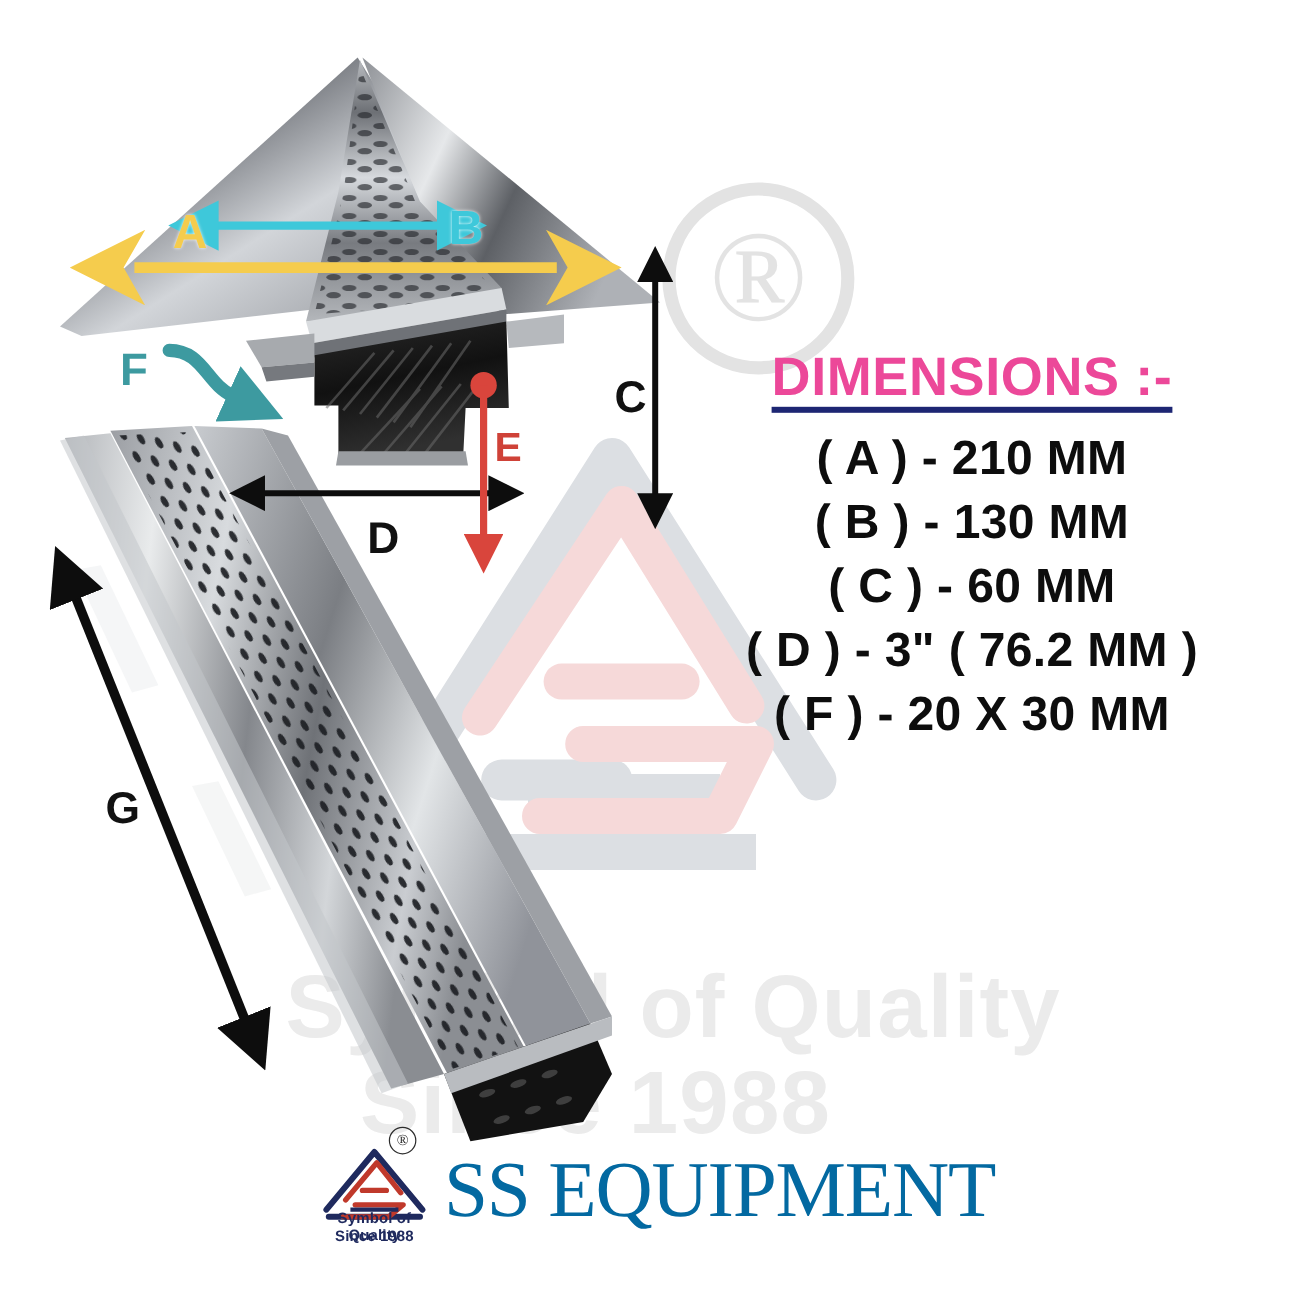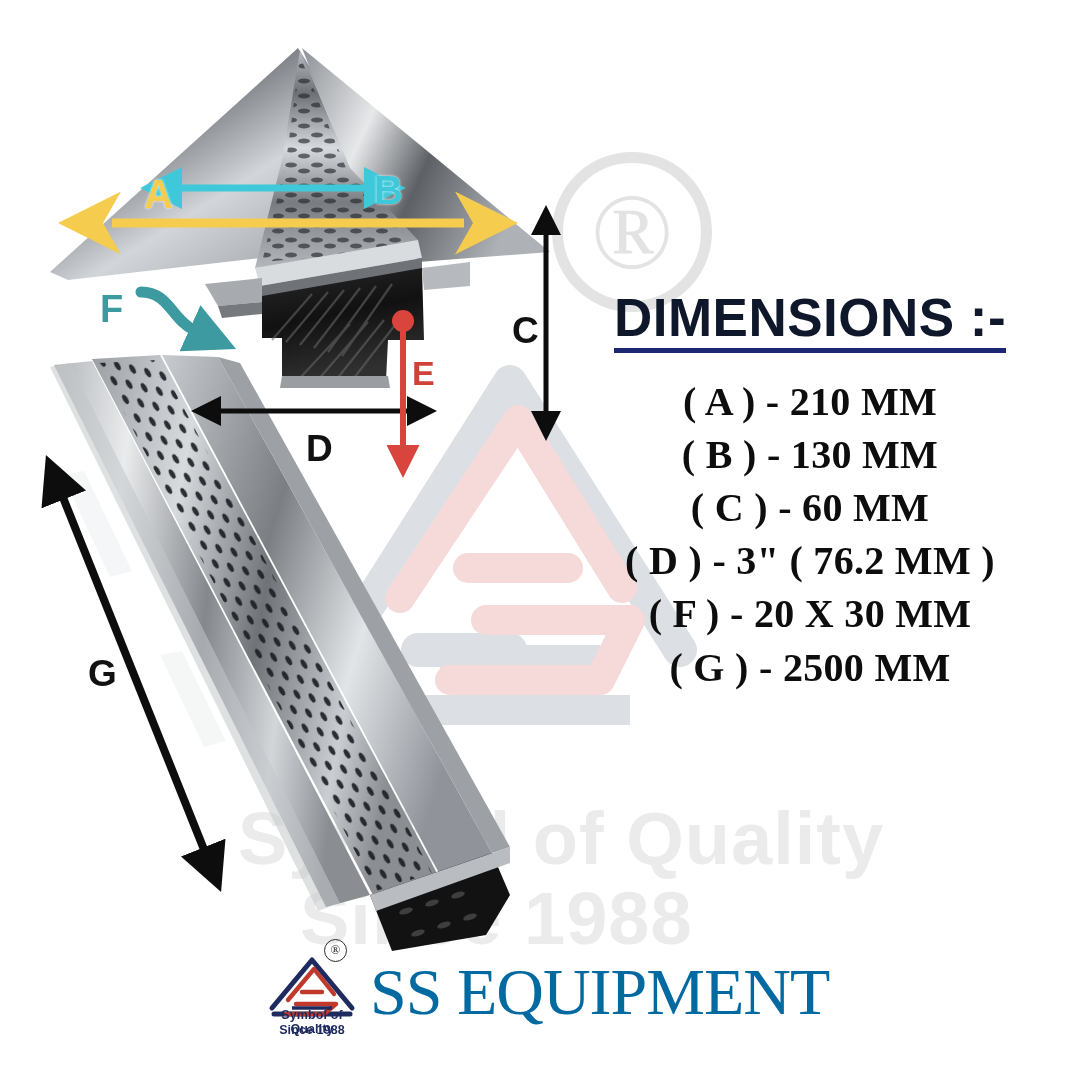"DIMENSIONS :-" .panel-title { color: #0f172a -> #ec4899; font-size: 53px -> 45px }
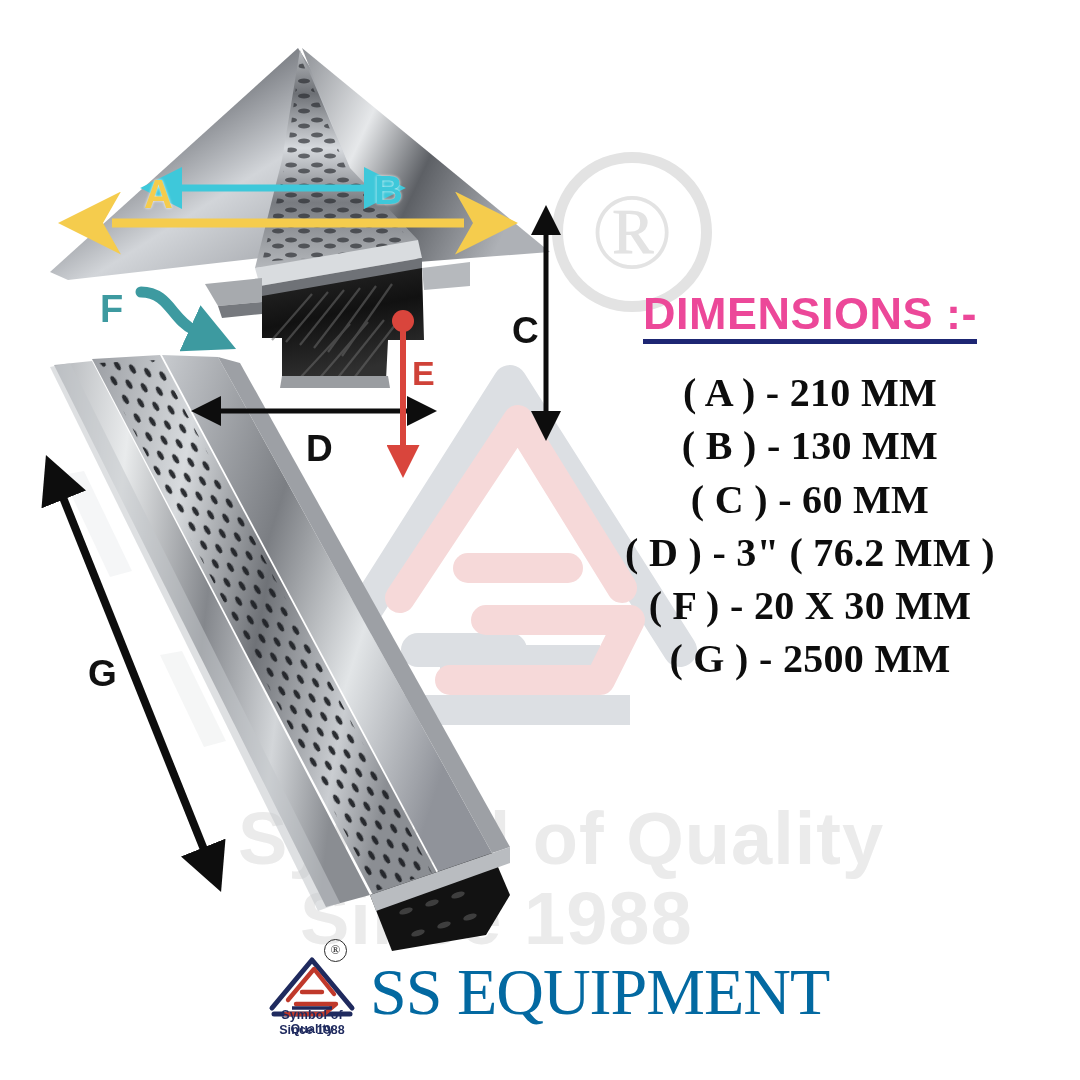"( A ) - 210" .panel-list { font-family: Liberation Serif, serif -> none; margin-top: 22px -> 12px }
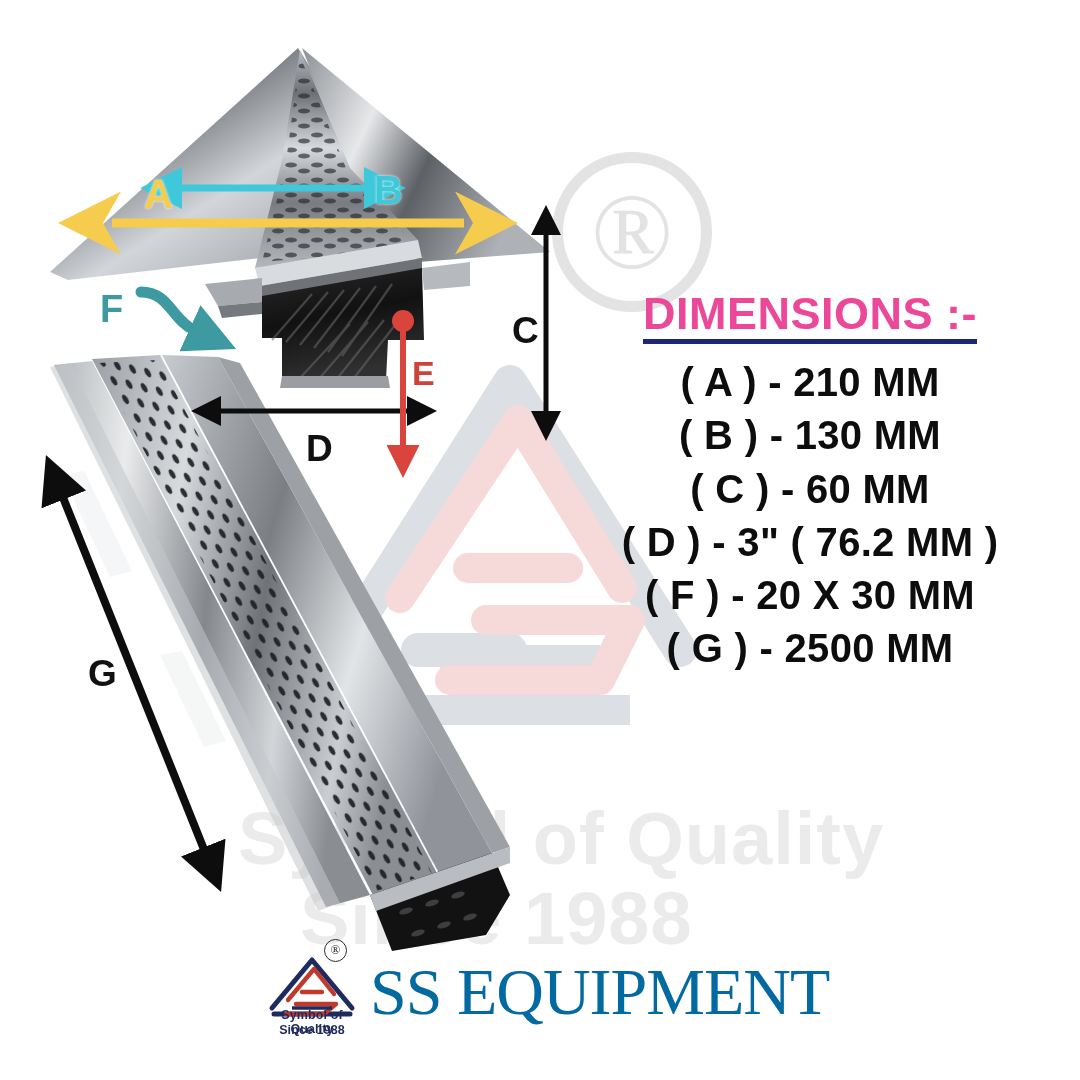"( G ) - 2500" div.panel-row { html: <div>( G ) - 2500 MM</div> -> none }
